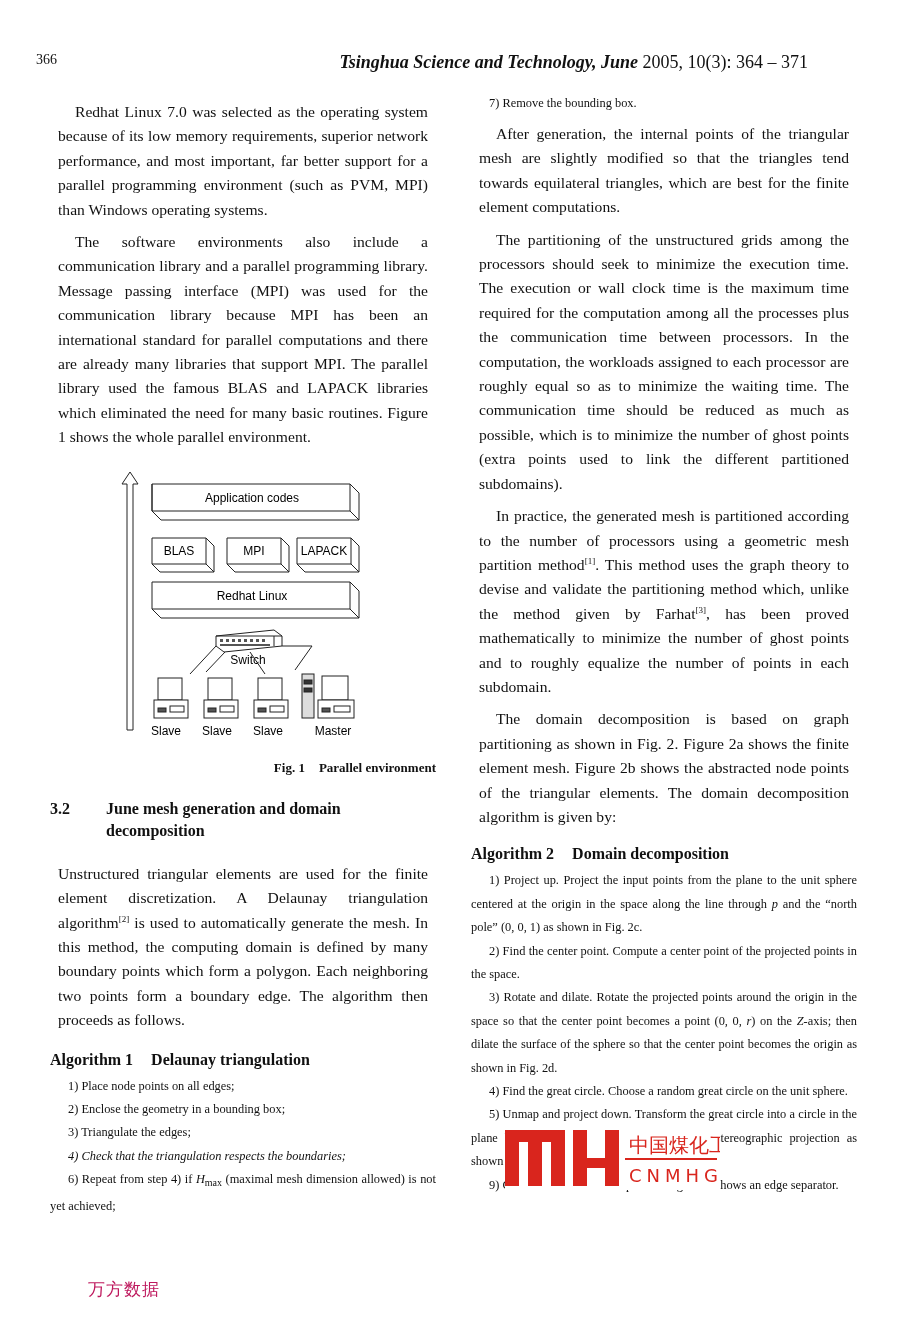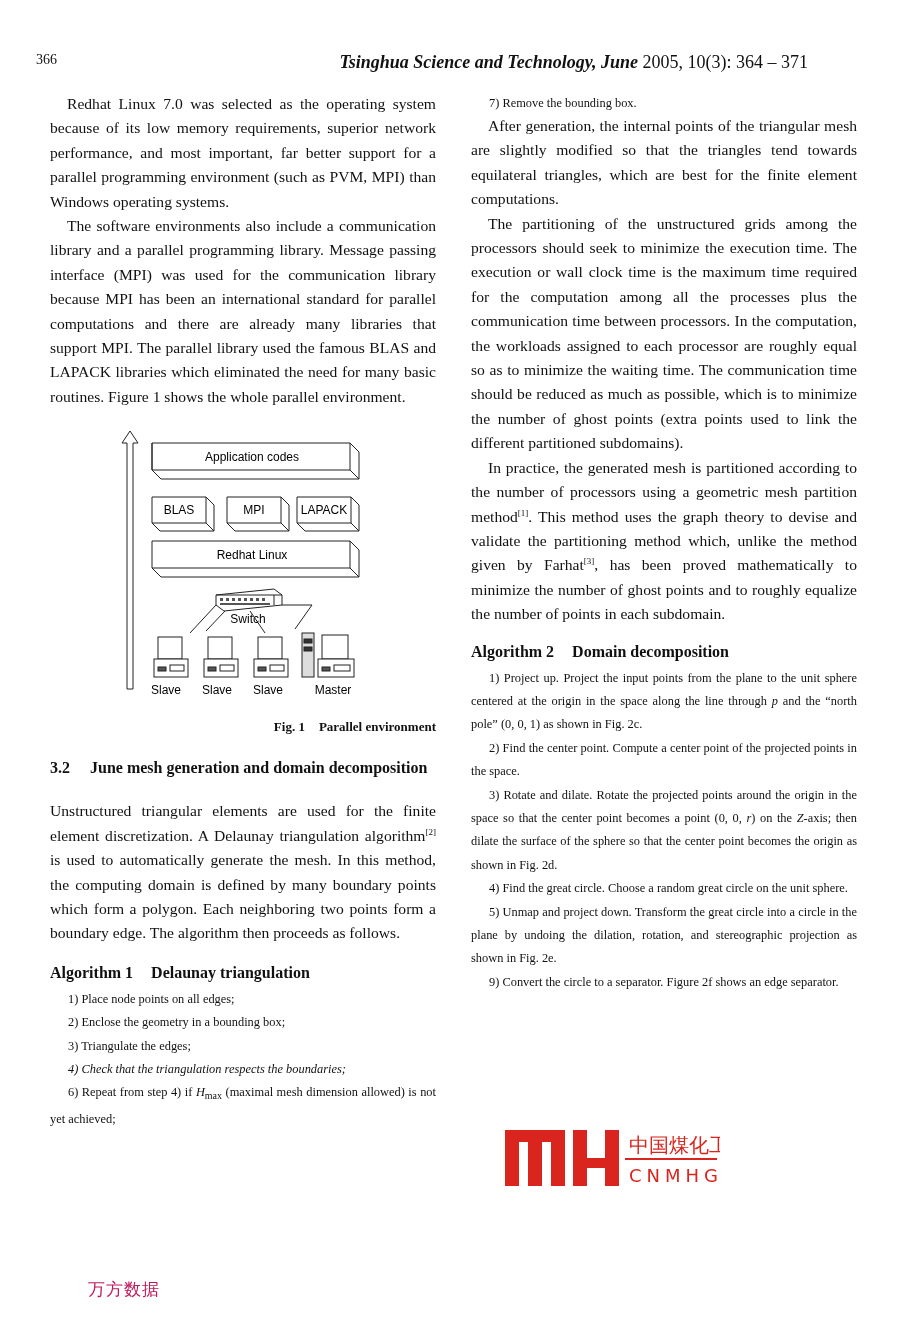"Redhat Linux 7.0 was selected" p.body { margin: 0 -> 8px }
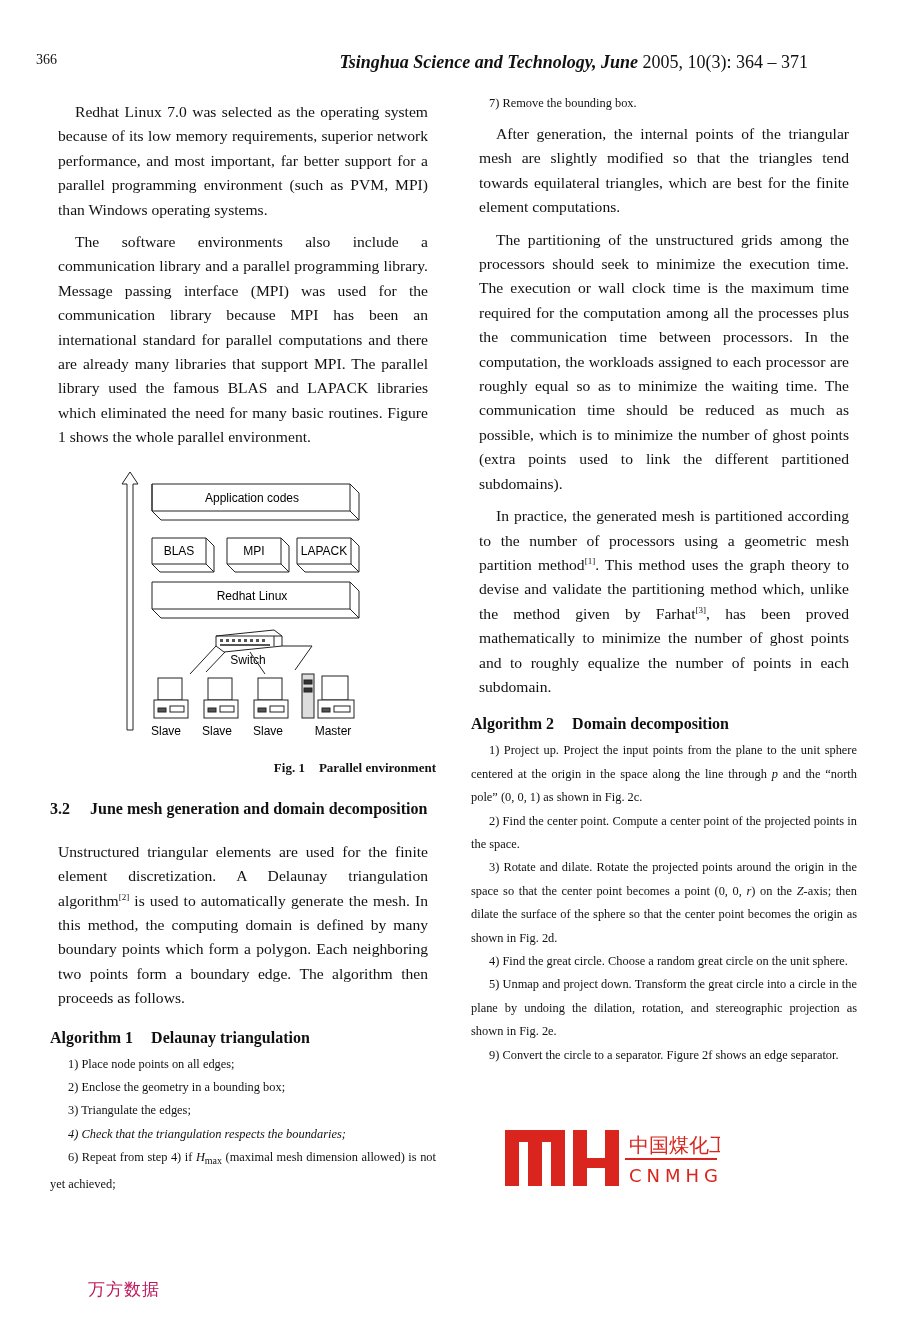"The domain decomposition is based" p.body { html: none -> <p>The domain decomposition is based on graph partitioning as shown in Fig. 2. Figure 2a shows the finite element mesh. Figure 2b shows the abstracted node points of the triangular elements. The domain decomposition algorithm is given by:</p> }
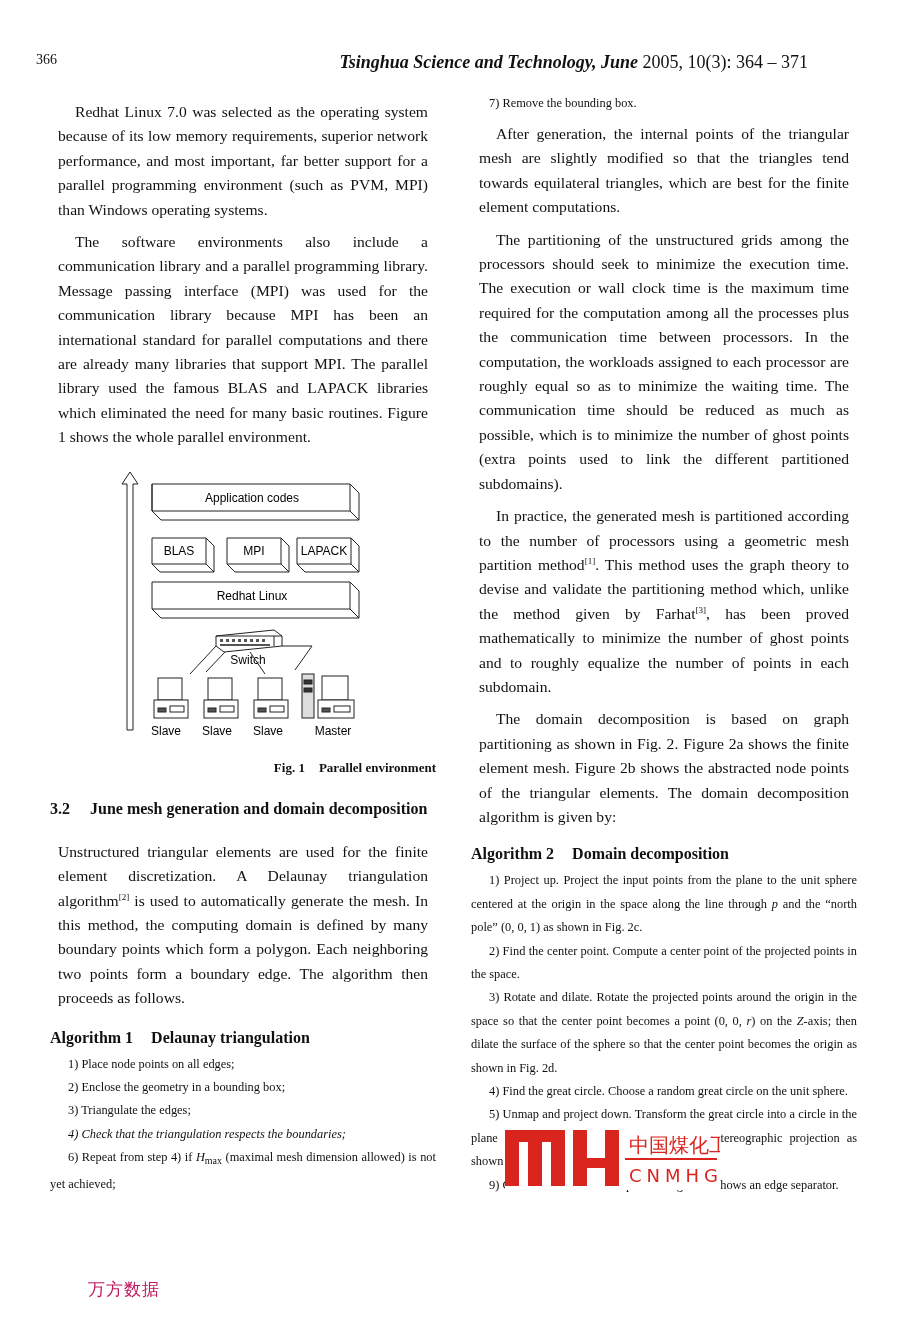"3.2" h3.section { gap: none -> 16px }
